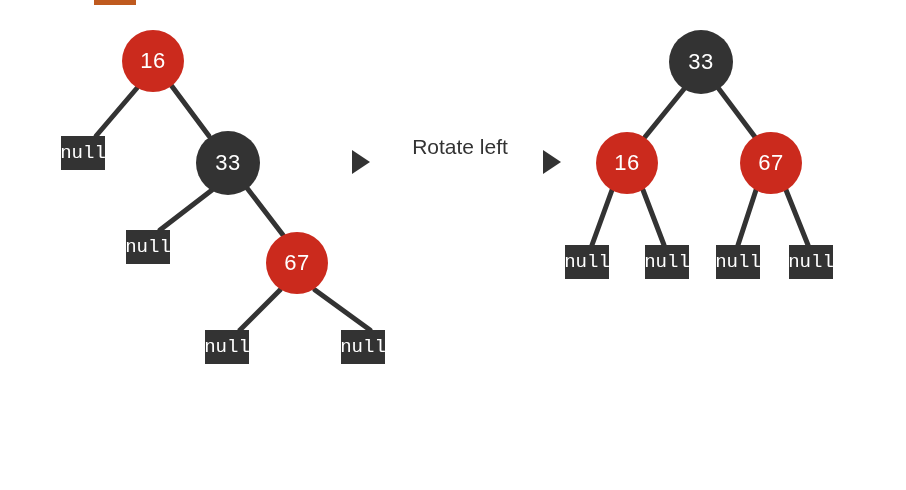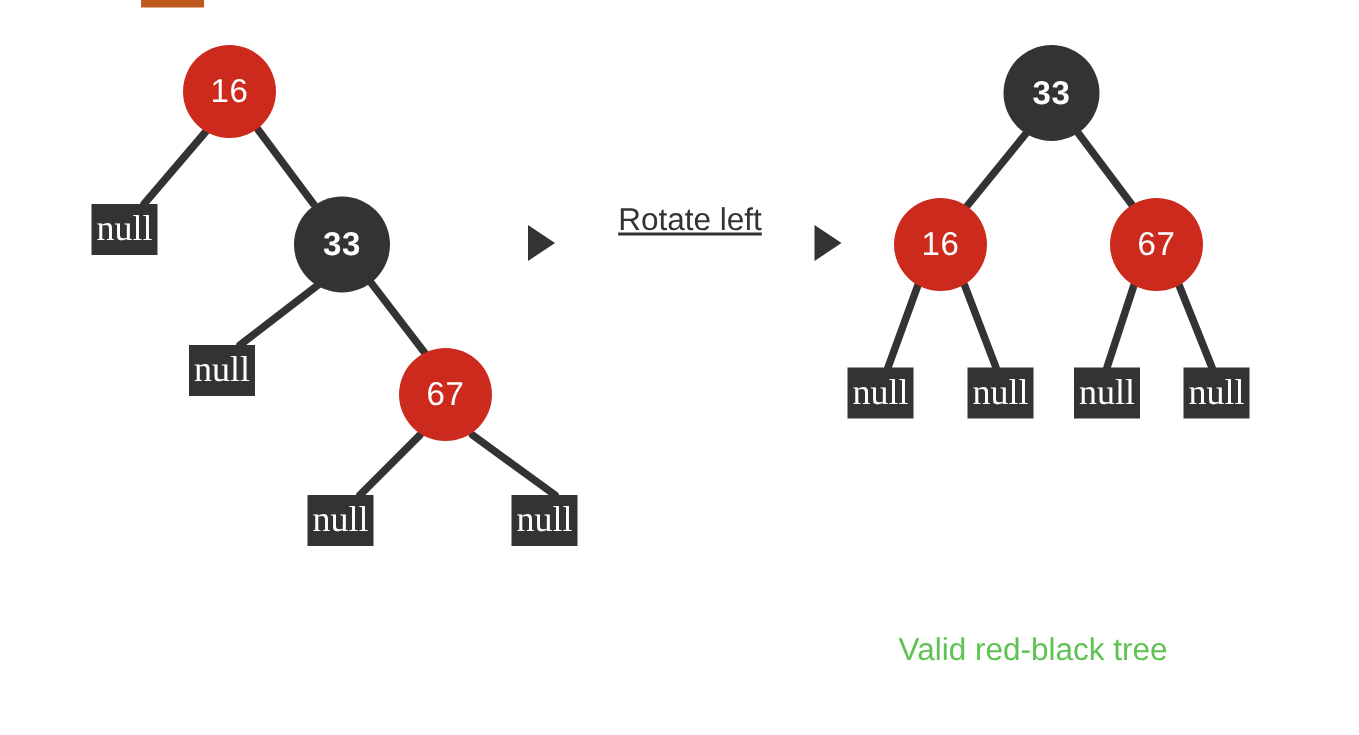"33" .node.black { font-weight: bold -> none }
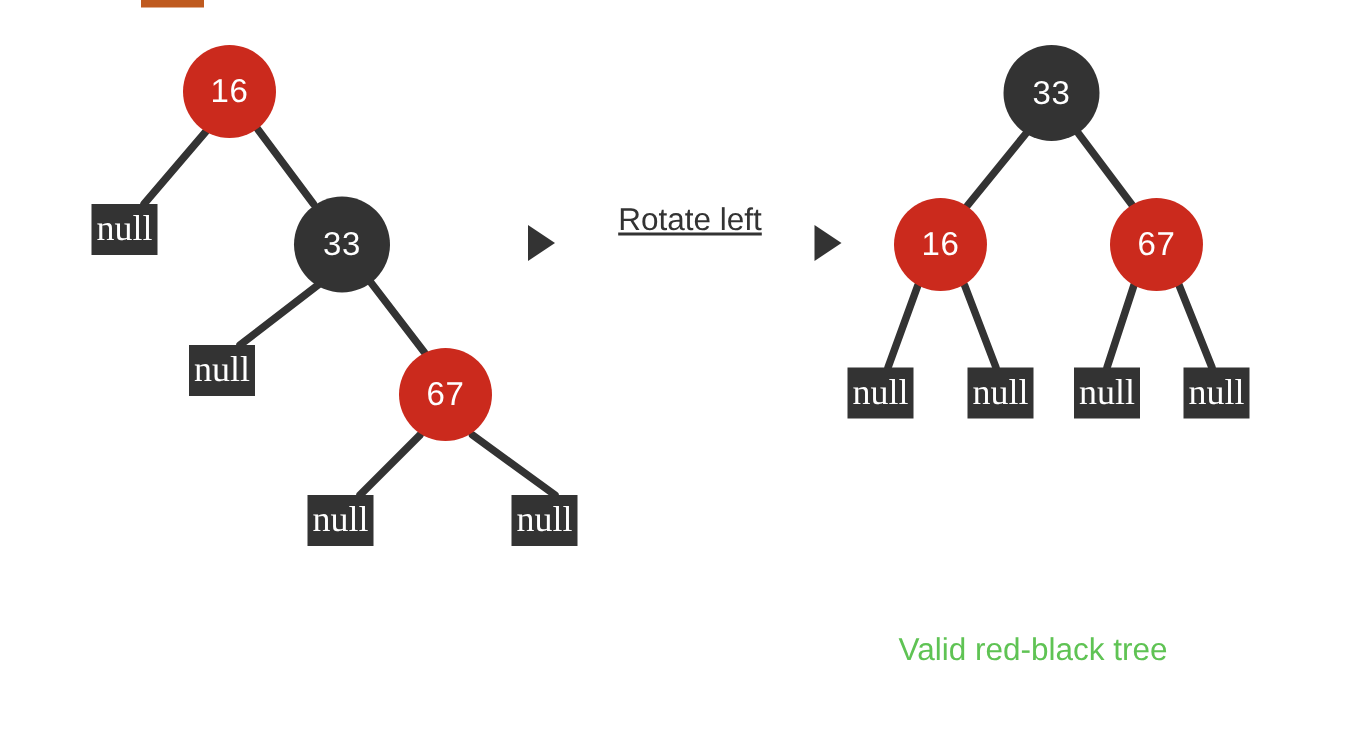"null" .nullbox { font-family: Liberation Serif, serif -> Liberation Mono, monospace; font-size: 24px -> 19px }
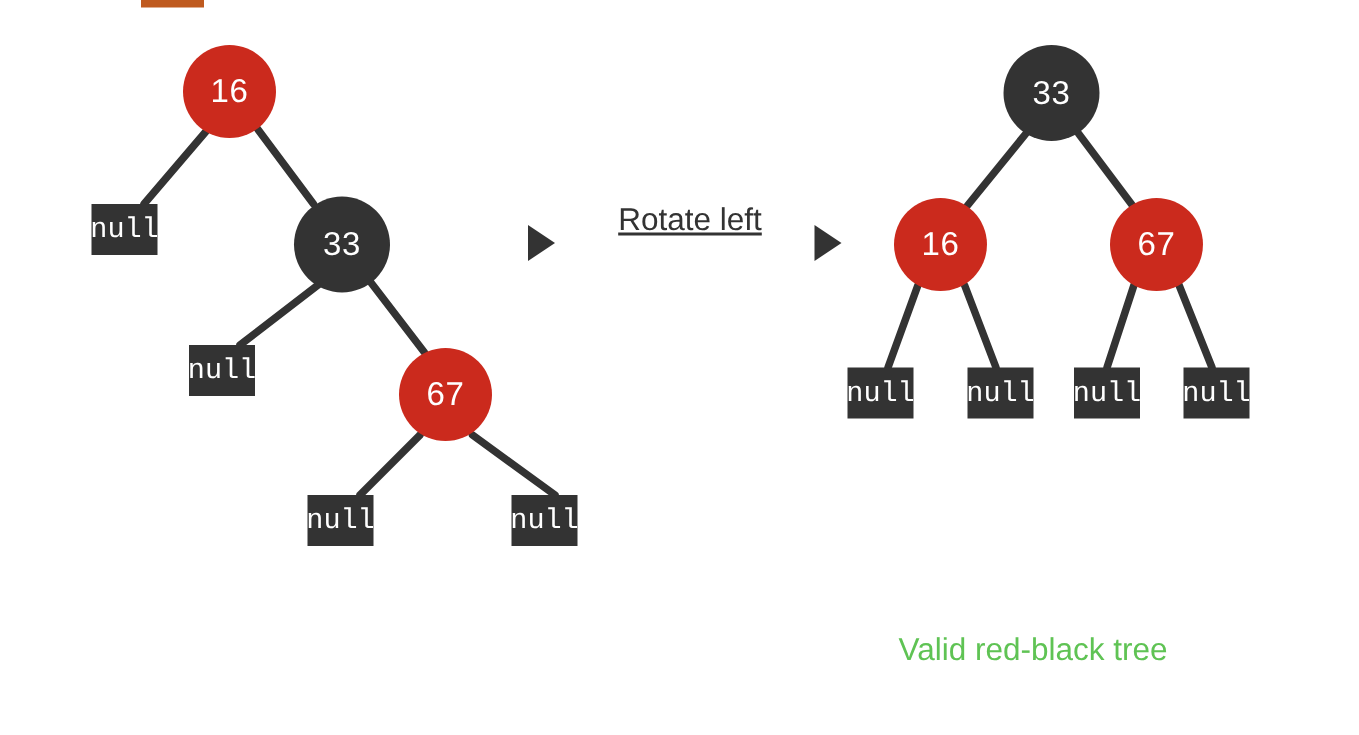"Rotate left" .mid-label { text-decoration: underline -> none }
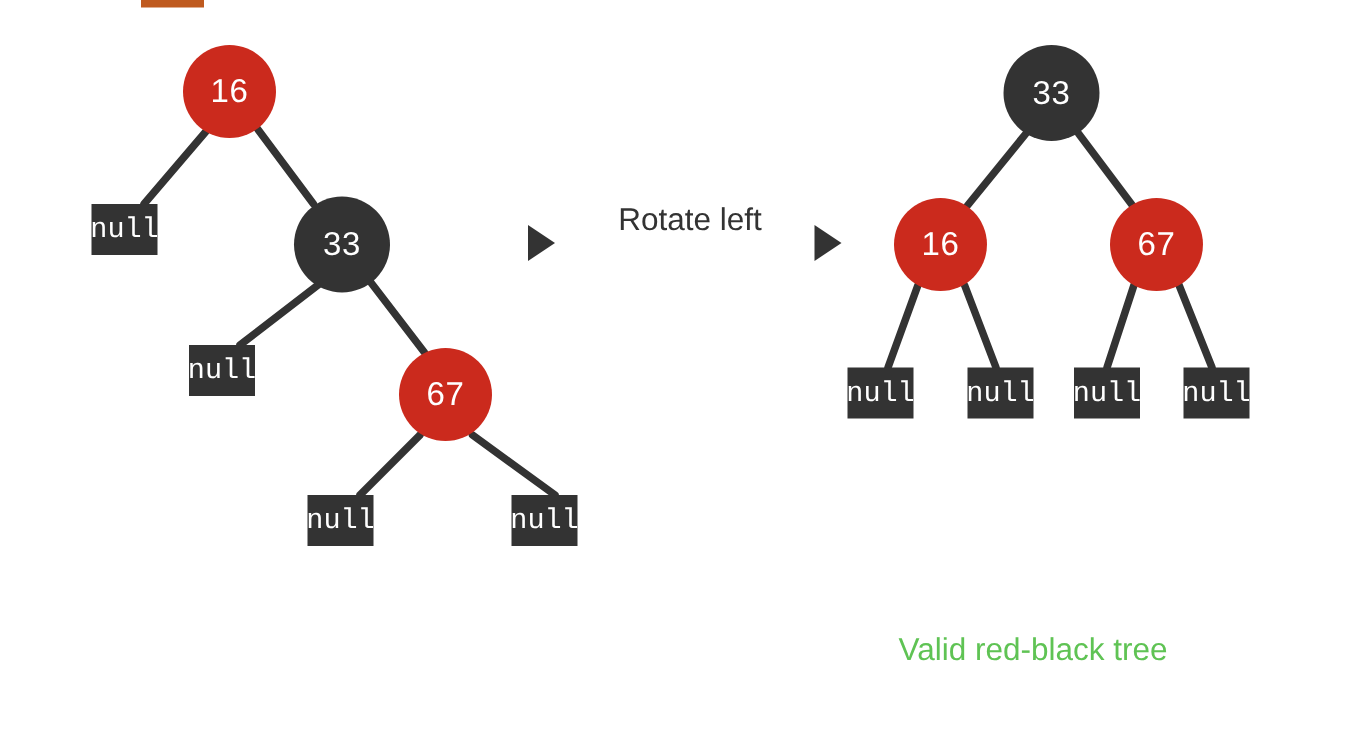"Valid red-black tree" div.caption { html: <div>Valid red-black tree</div> -> none }
